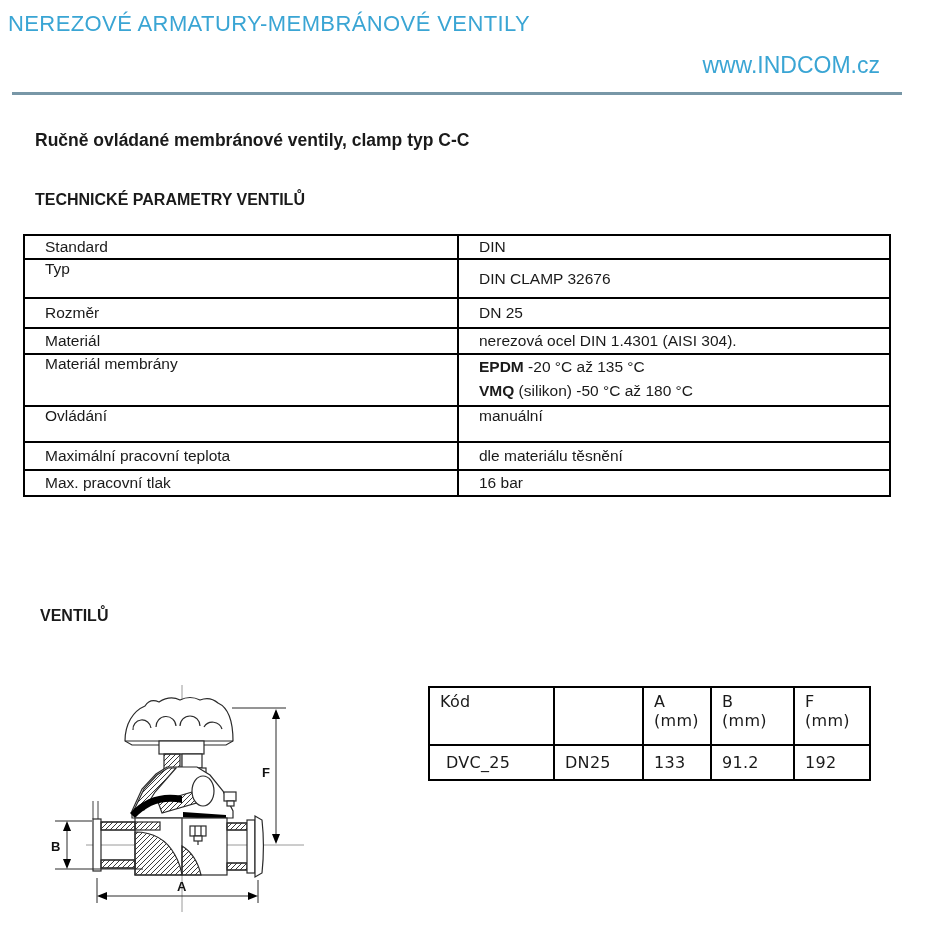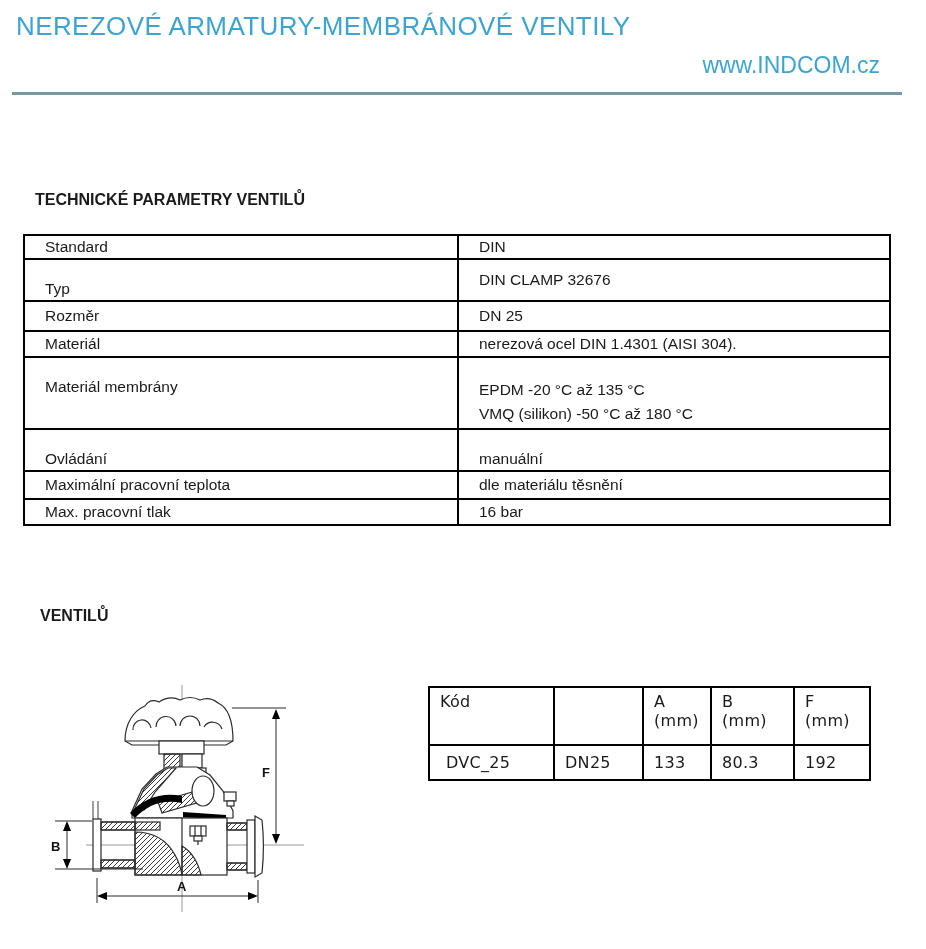"NEREZOVÉ ARMATURY-MEMBRÁNOVÉ VENTILY" .doc-title { font-size: 26px -> 22px; left: 16px -> 8px }
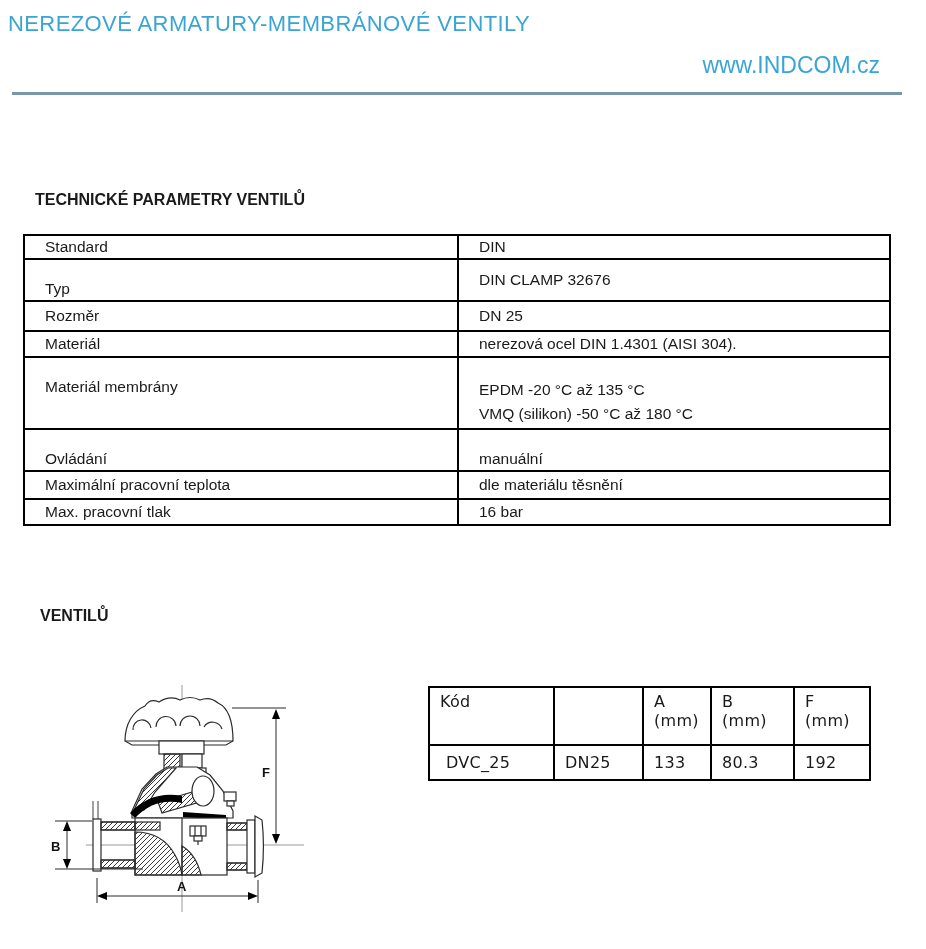"Ručně ovládané membránové ventily, clamp" div.h1 { html: none -> <div>Ručně ovládané membránové ventily, clamp typ C-C</div> }
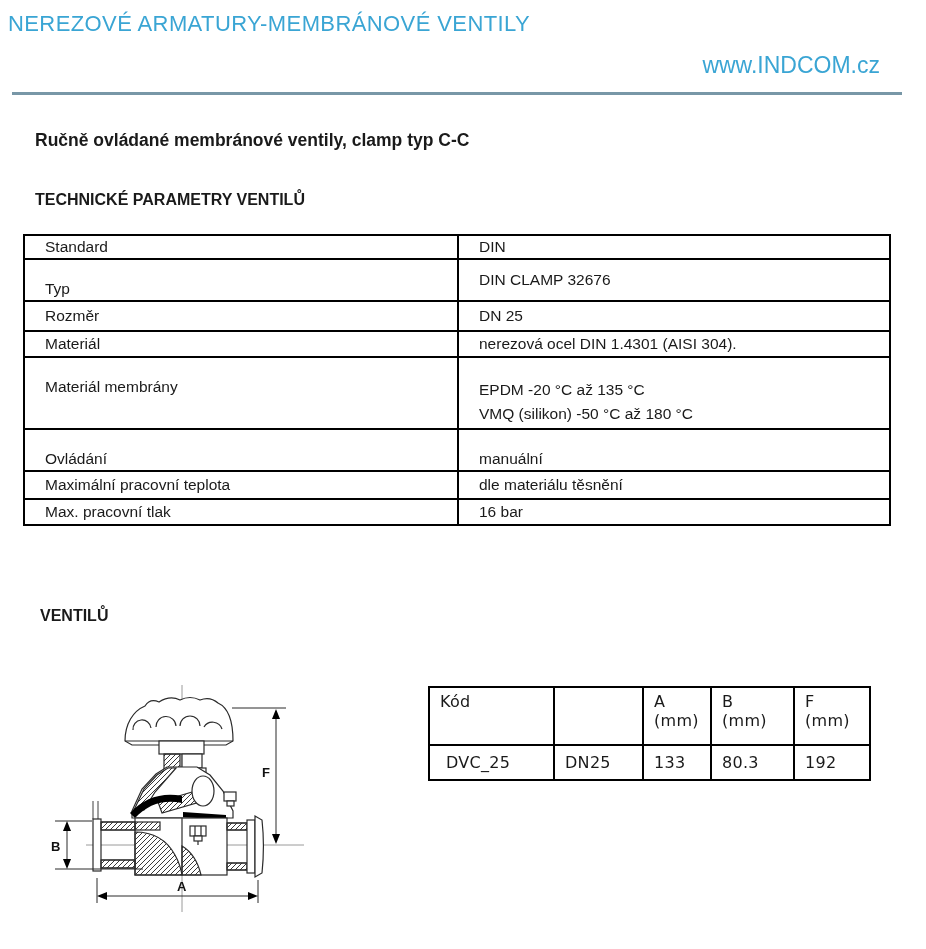"Typ" table.params td.vt { padding-top: 20px -> 0 }
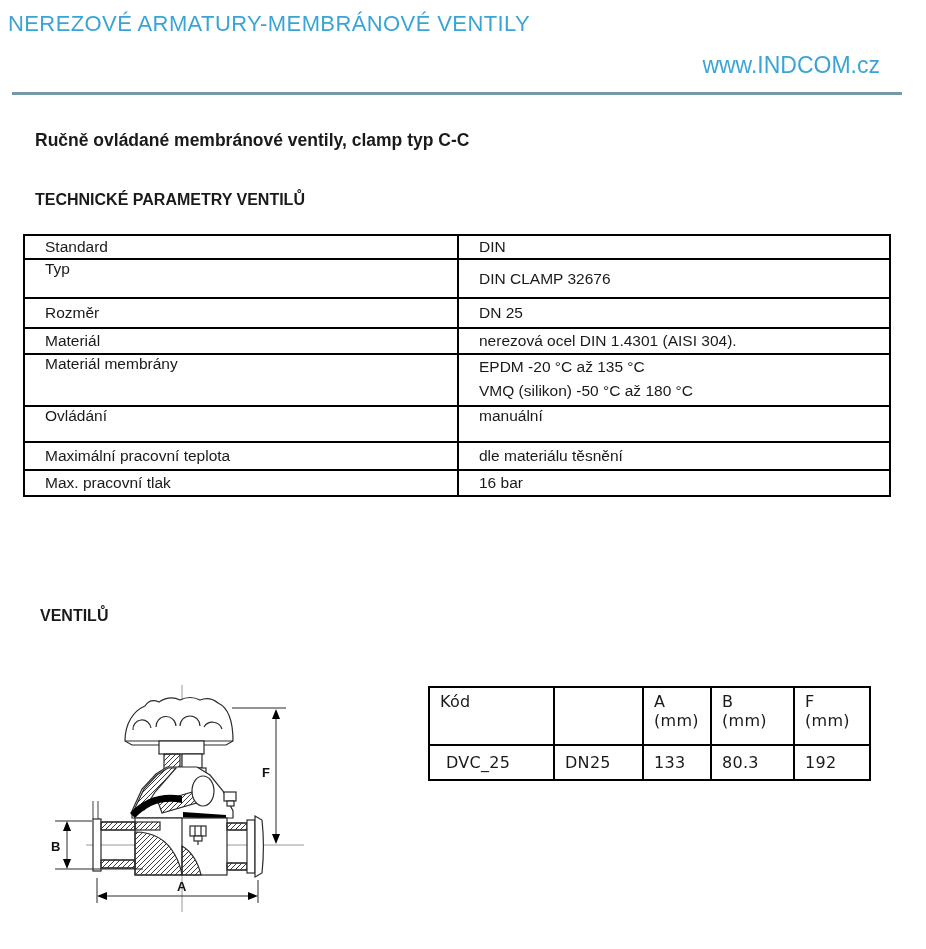"EPDM" .b { font-weight: normal -> bold }
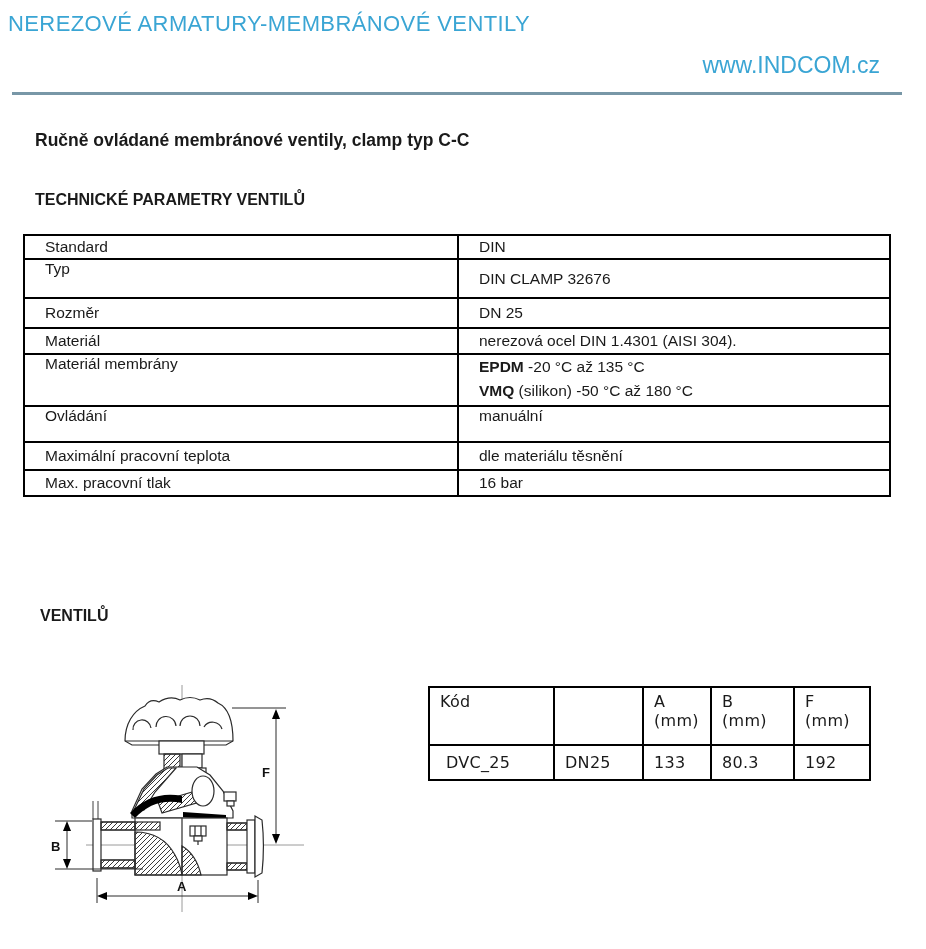"80.3" td { text: 80.3 -> 91.2 }
